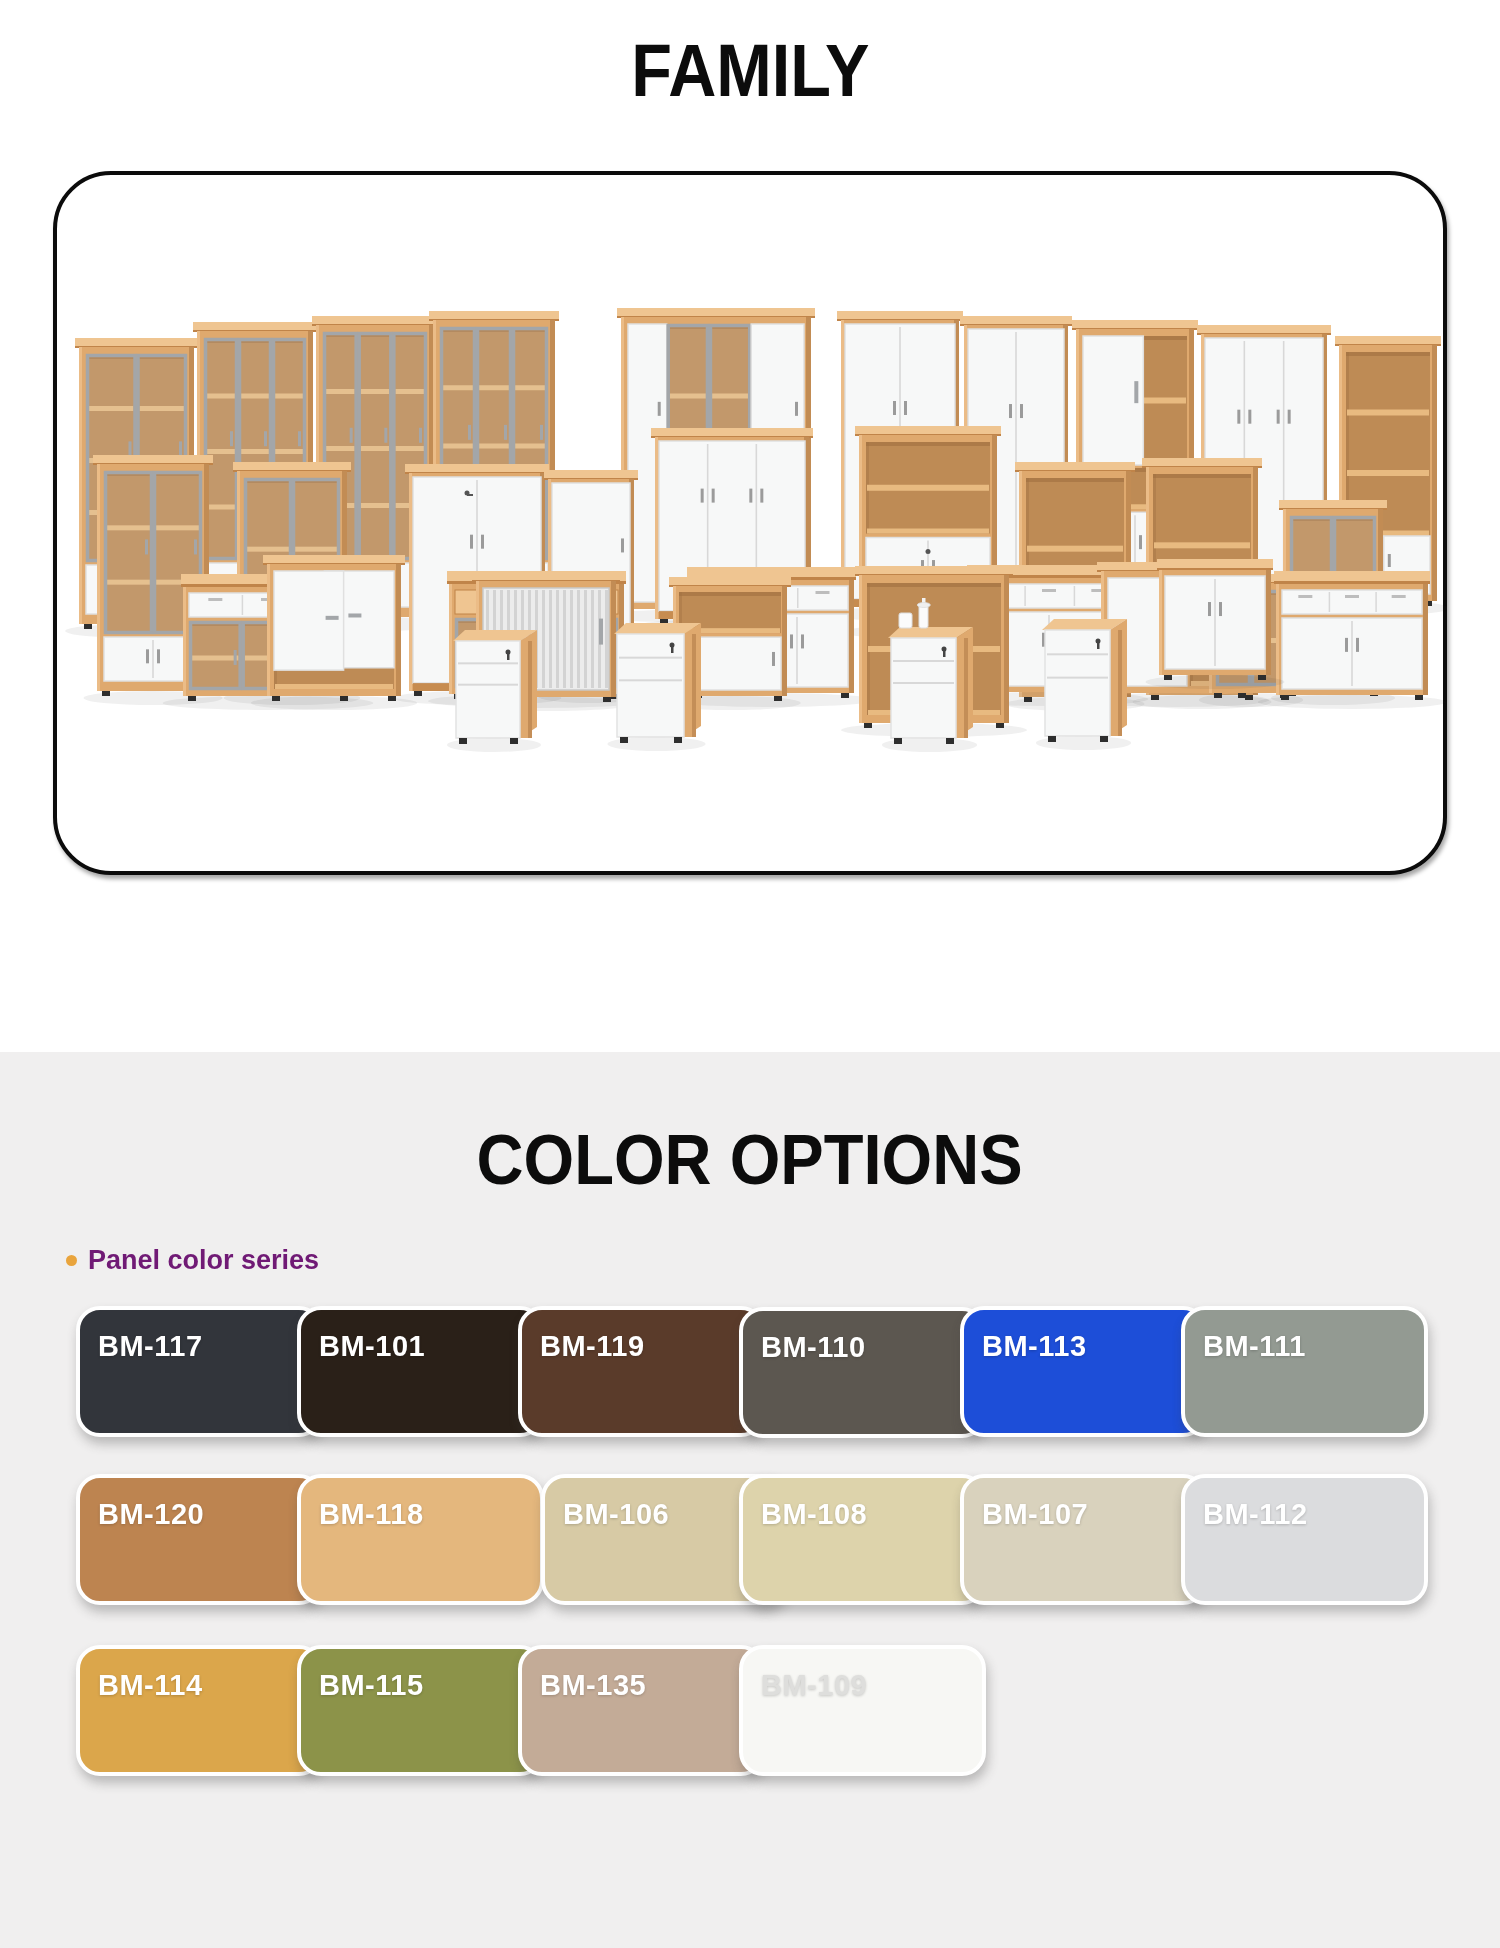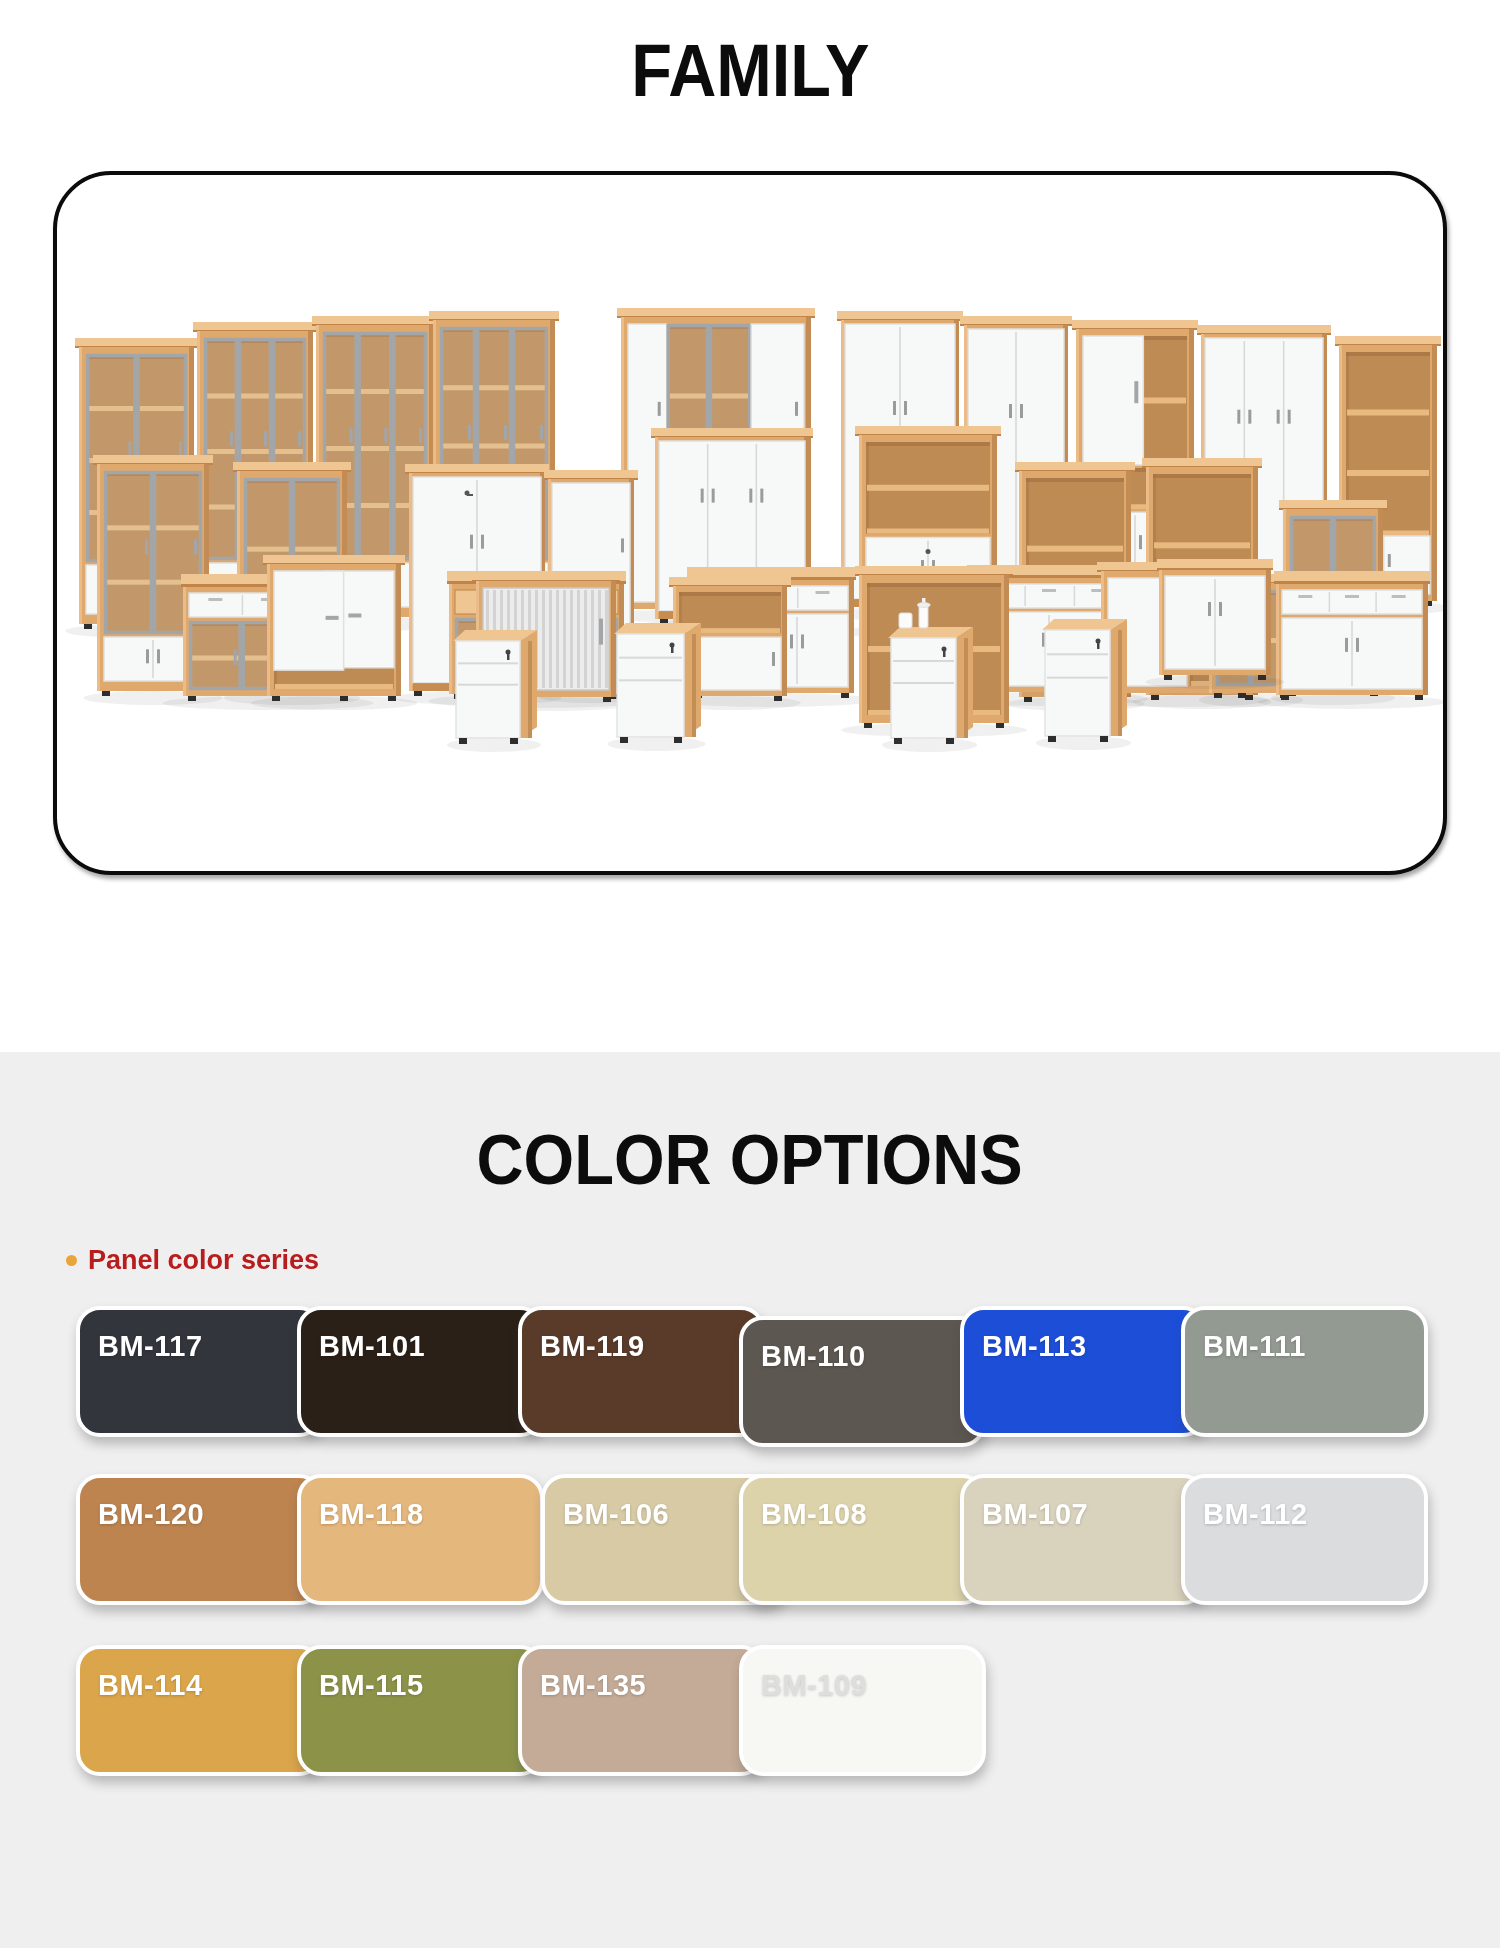"Panel color series" .series-label { color: #b91c1c -> #701a75 }
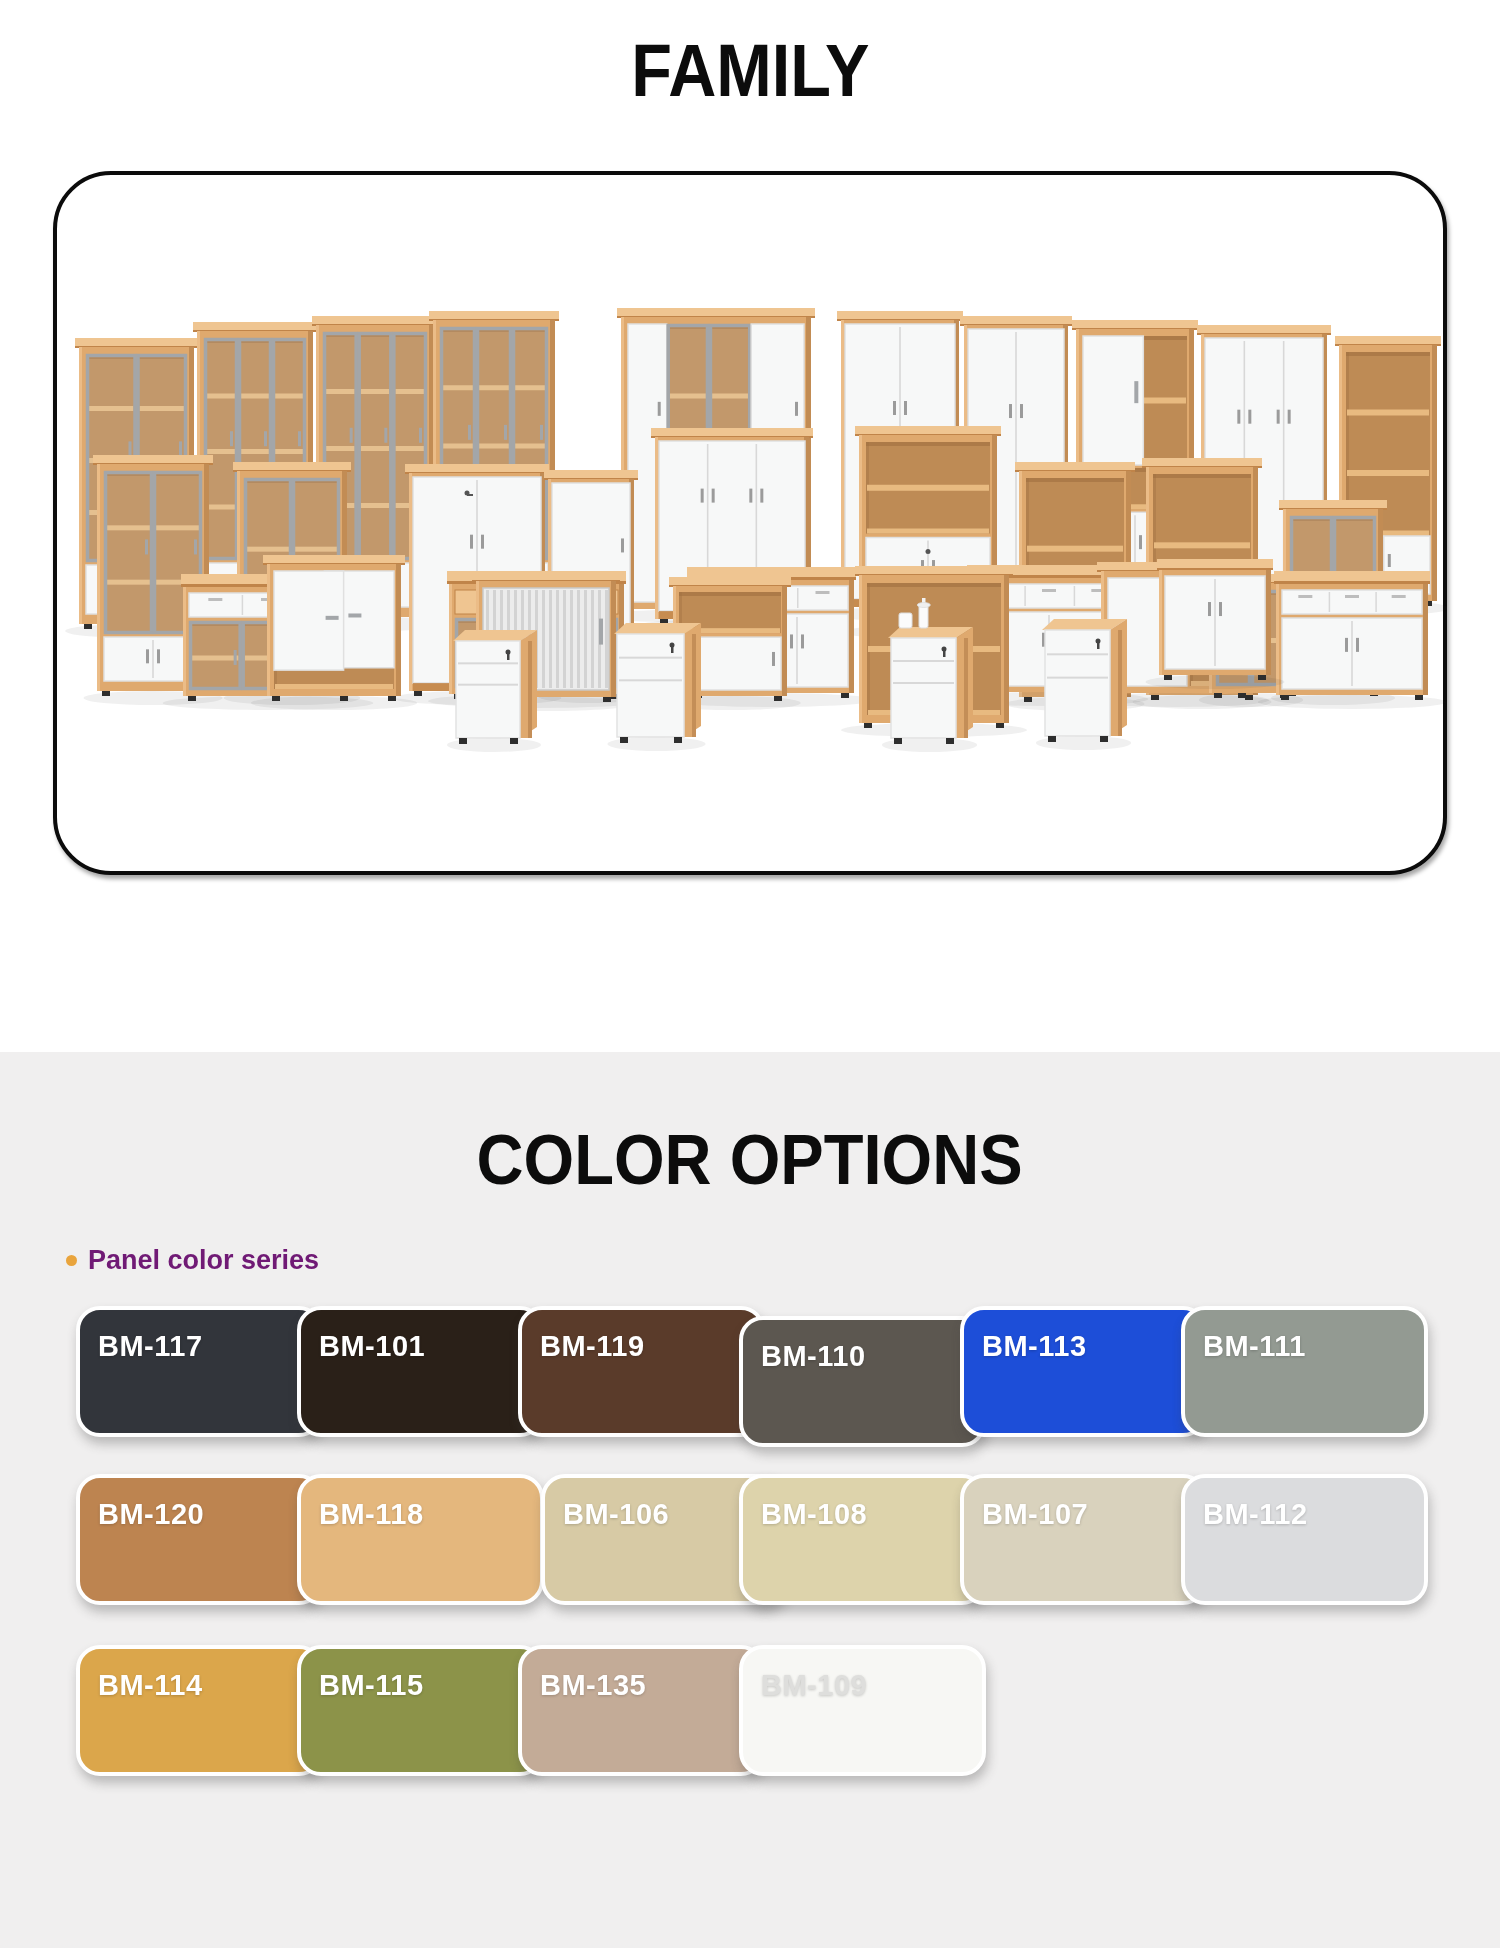"BM-110" div.swatch { top: 264px -> 255px }
